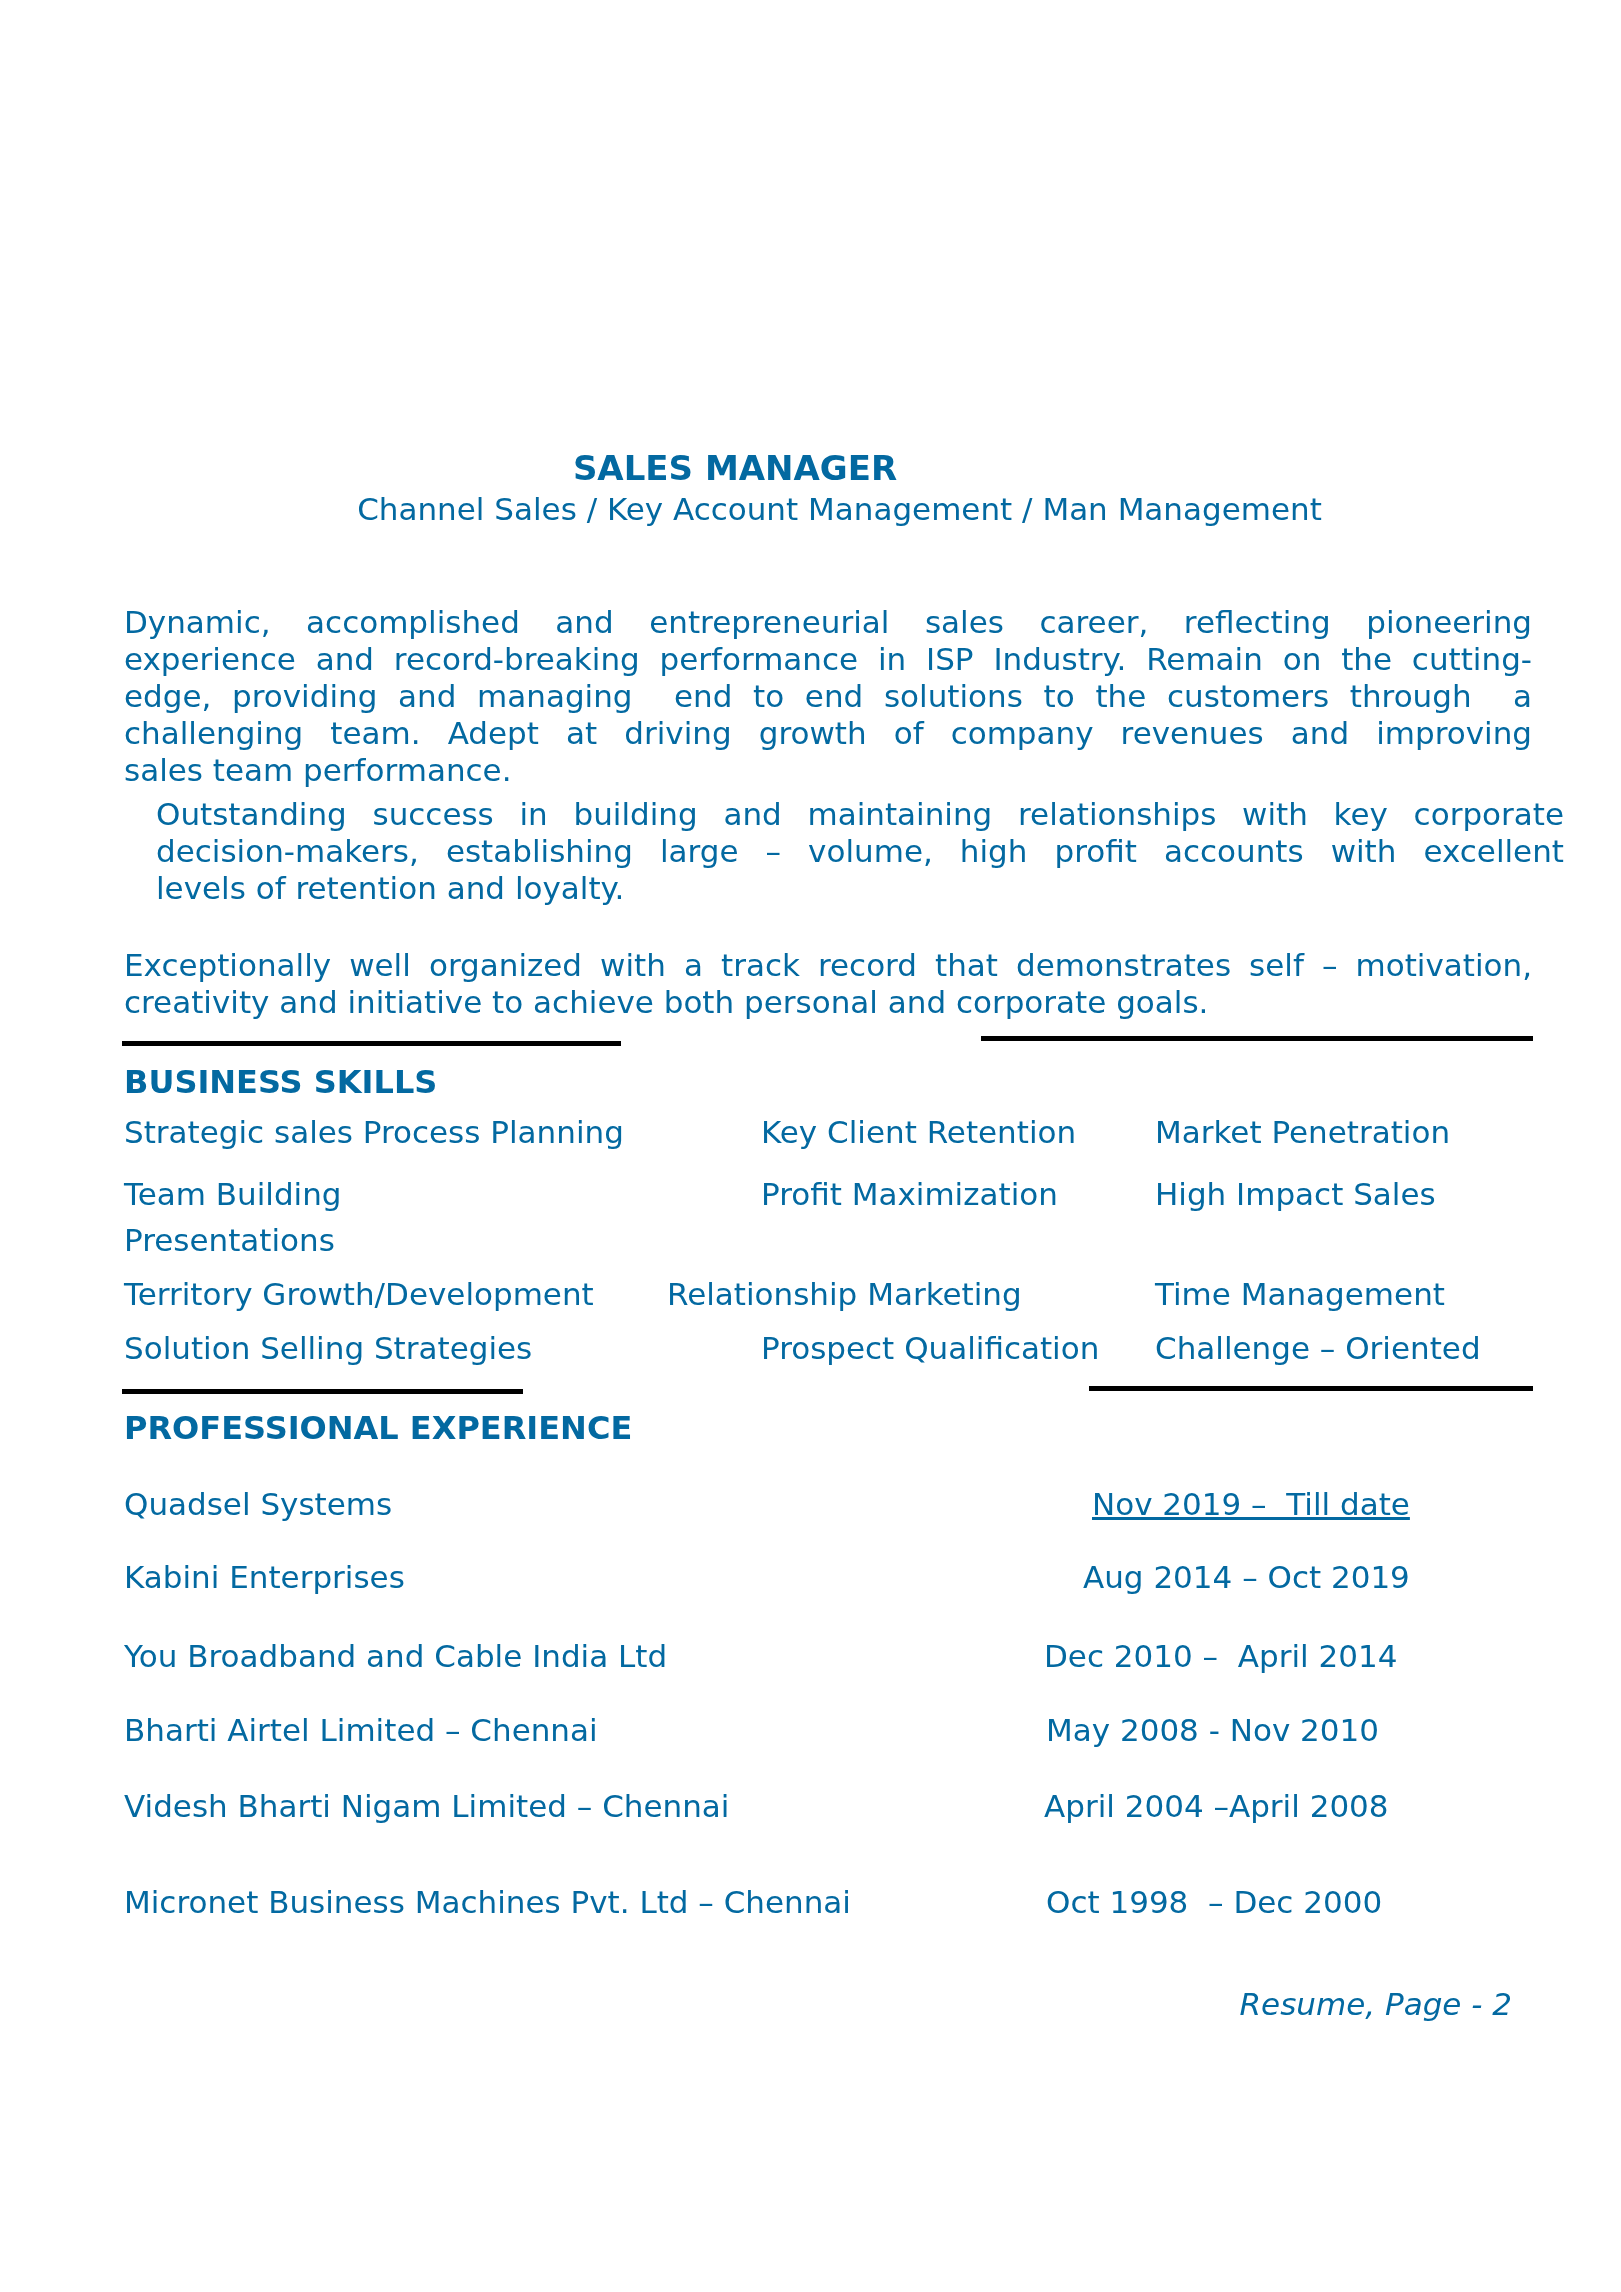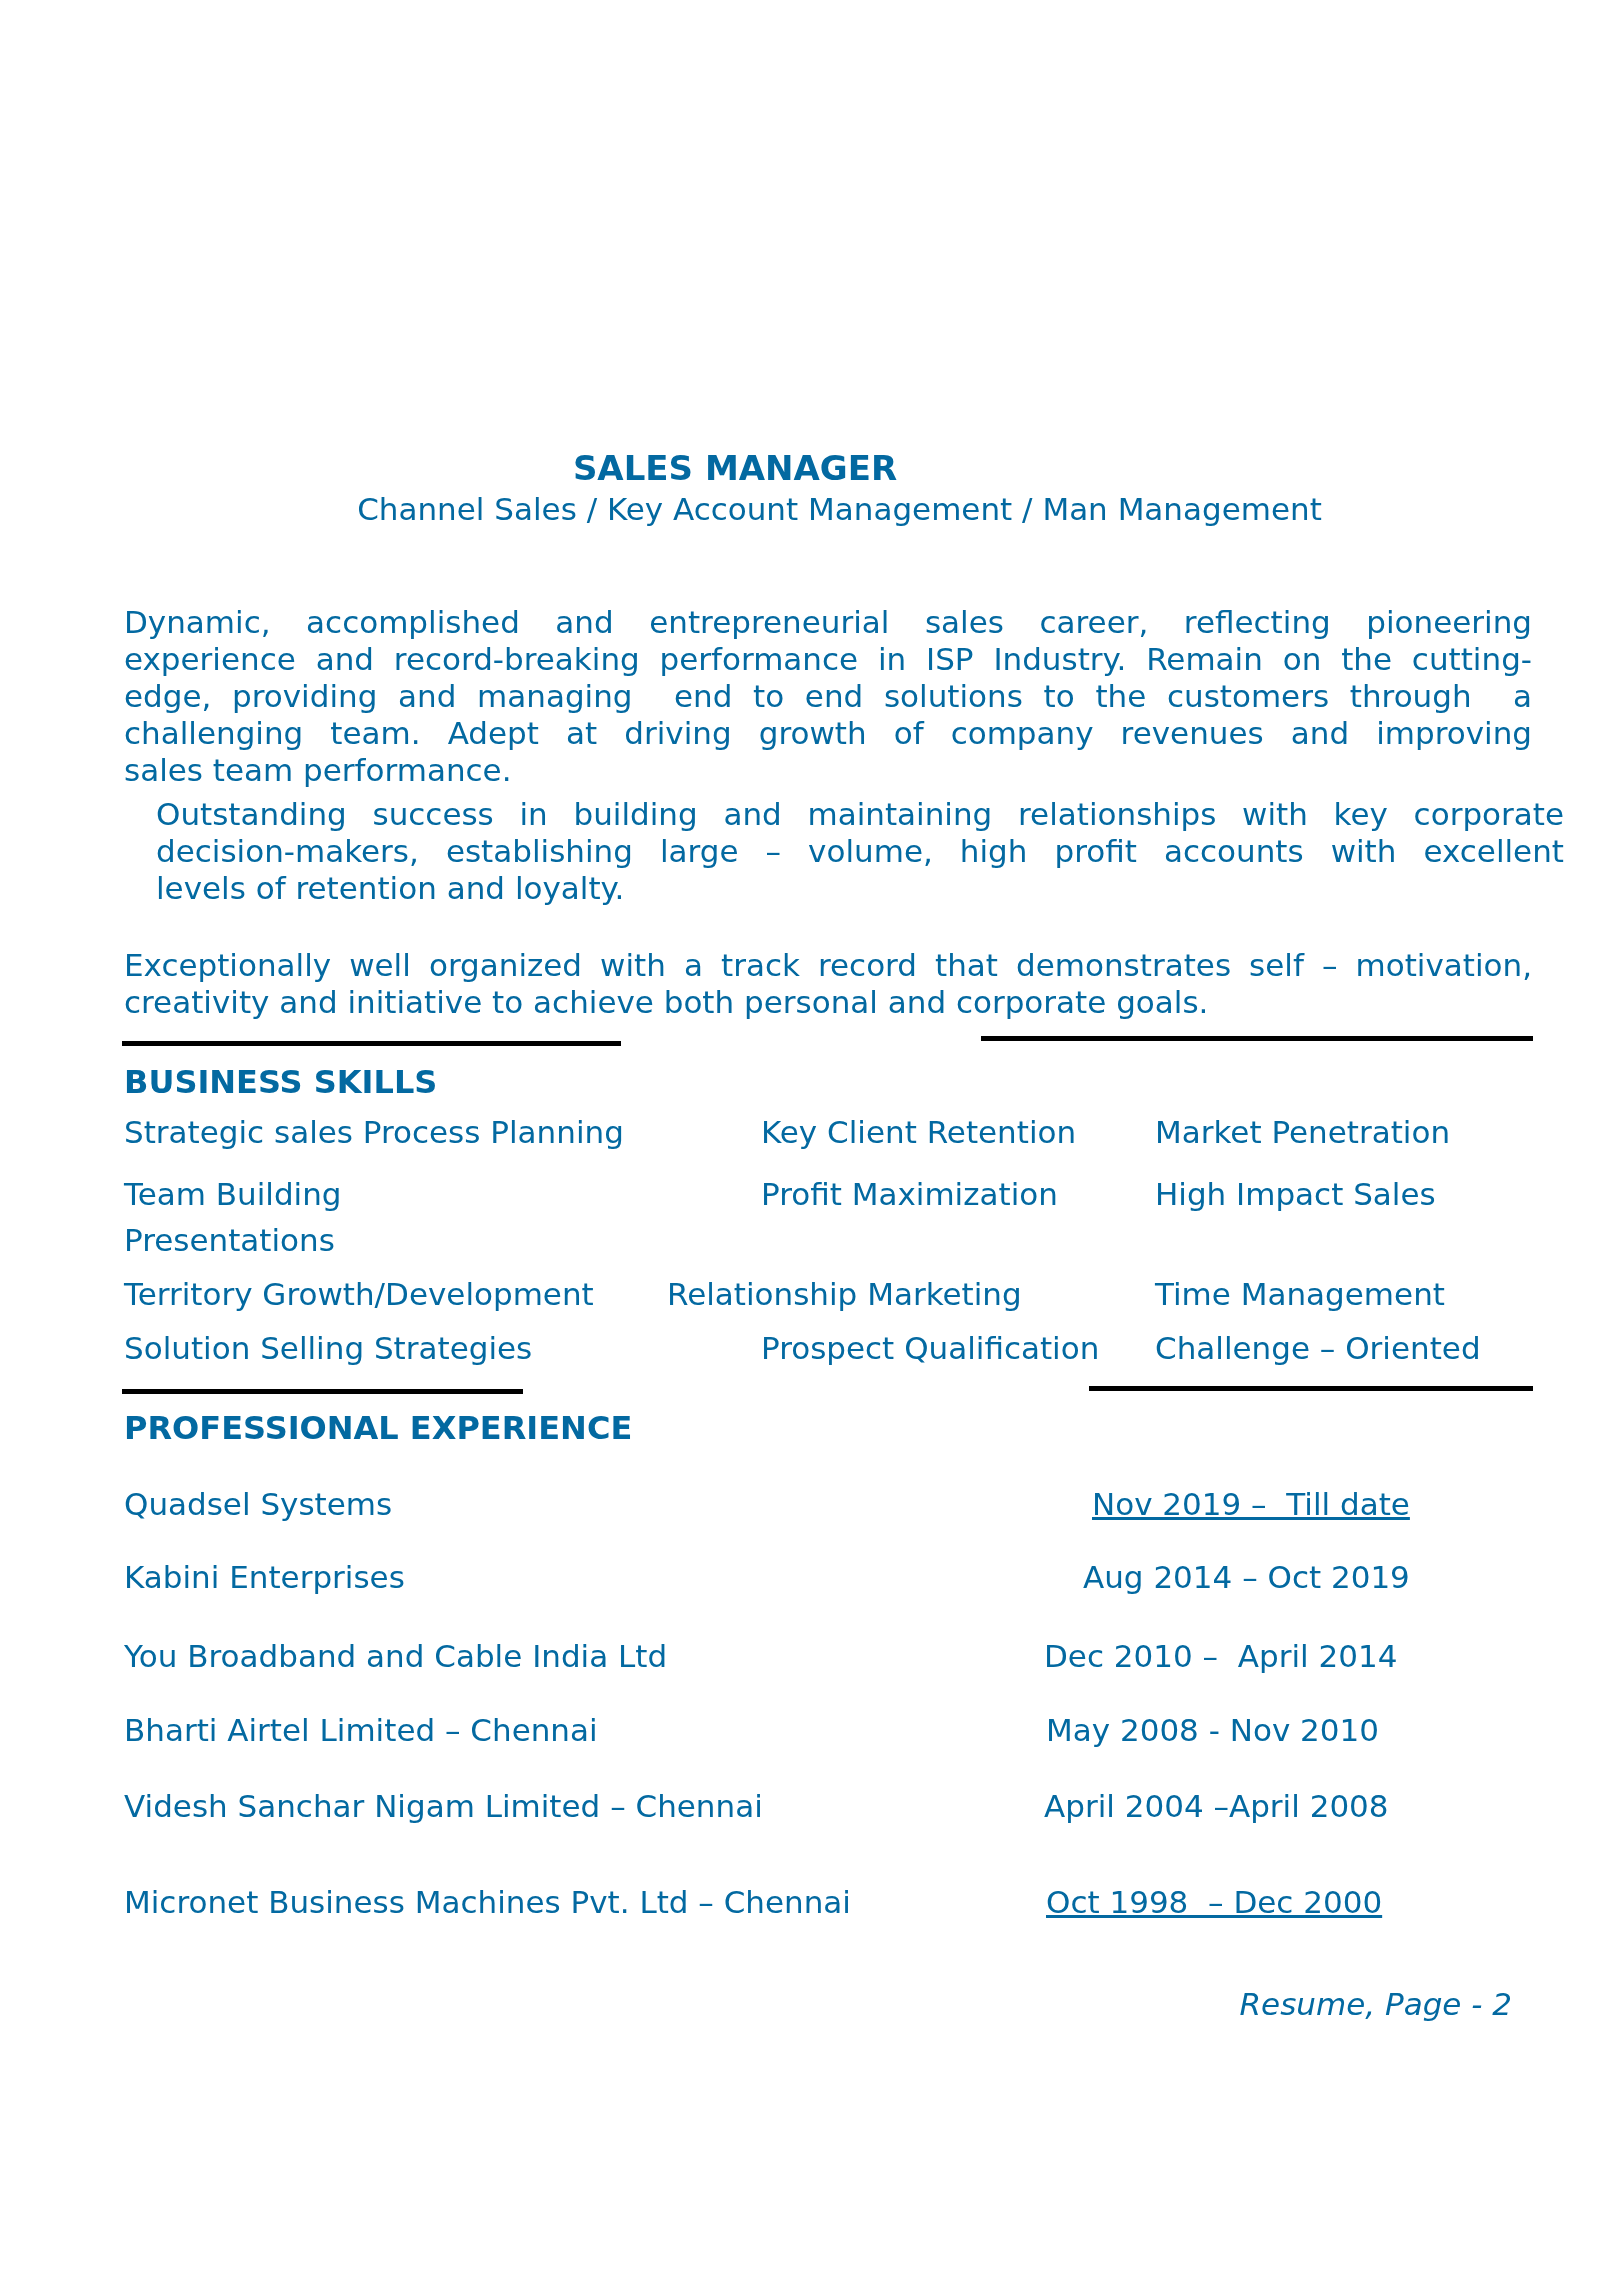"Videsh Sanchar Nigam Limited –" span.abs { text: Sanchar -> Bharti }
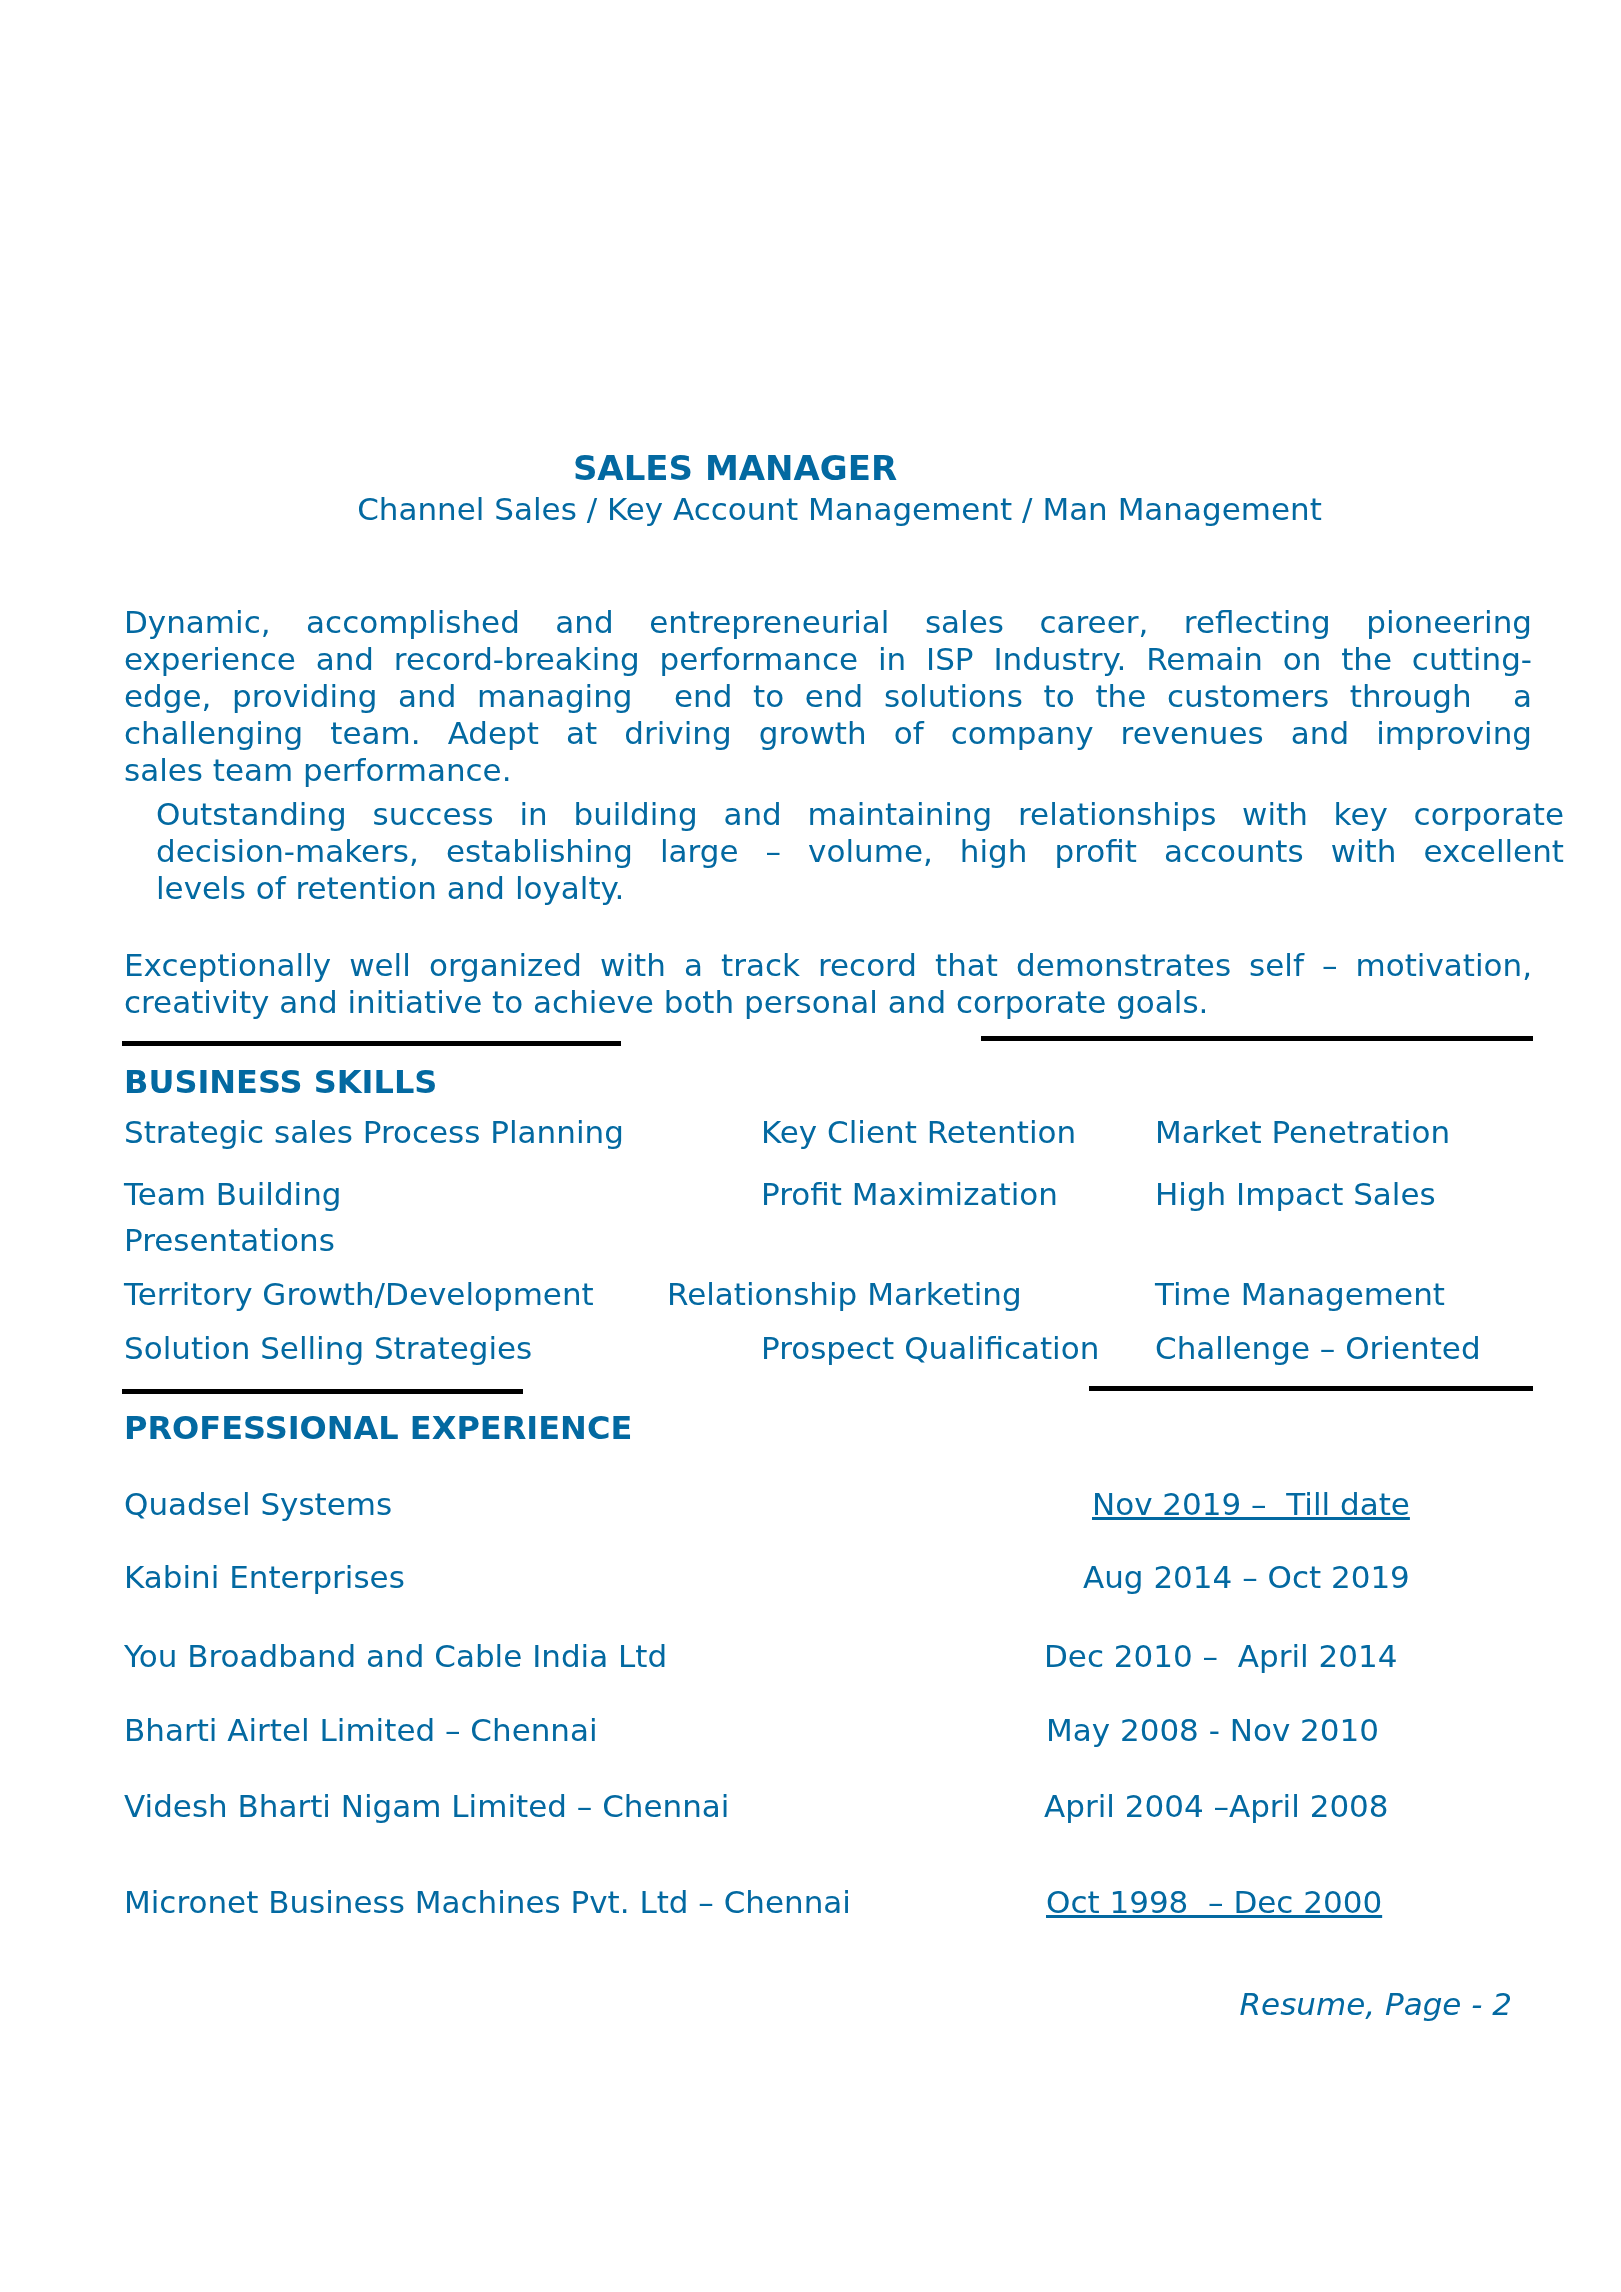"Oct 1998 – Dec 2000" .per-r6 { text-decoration: underline -> none }
